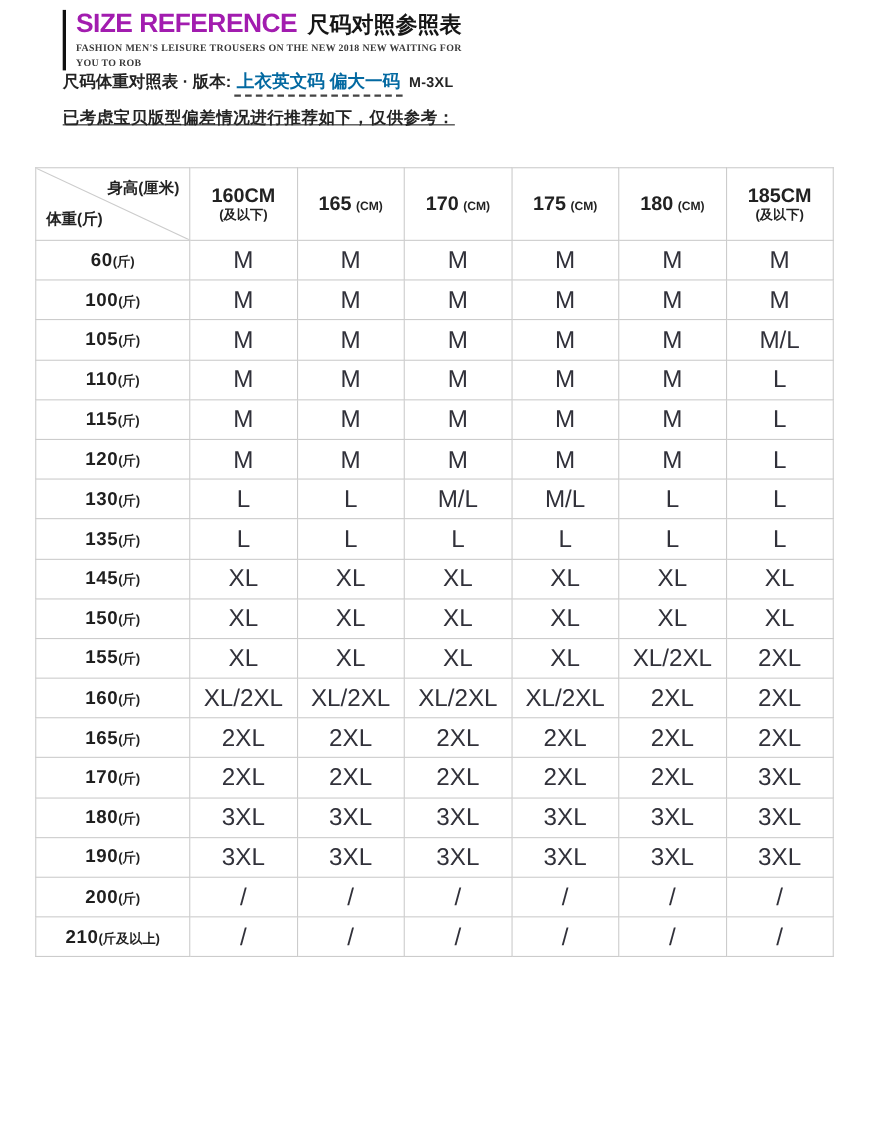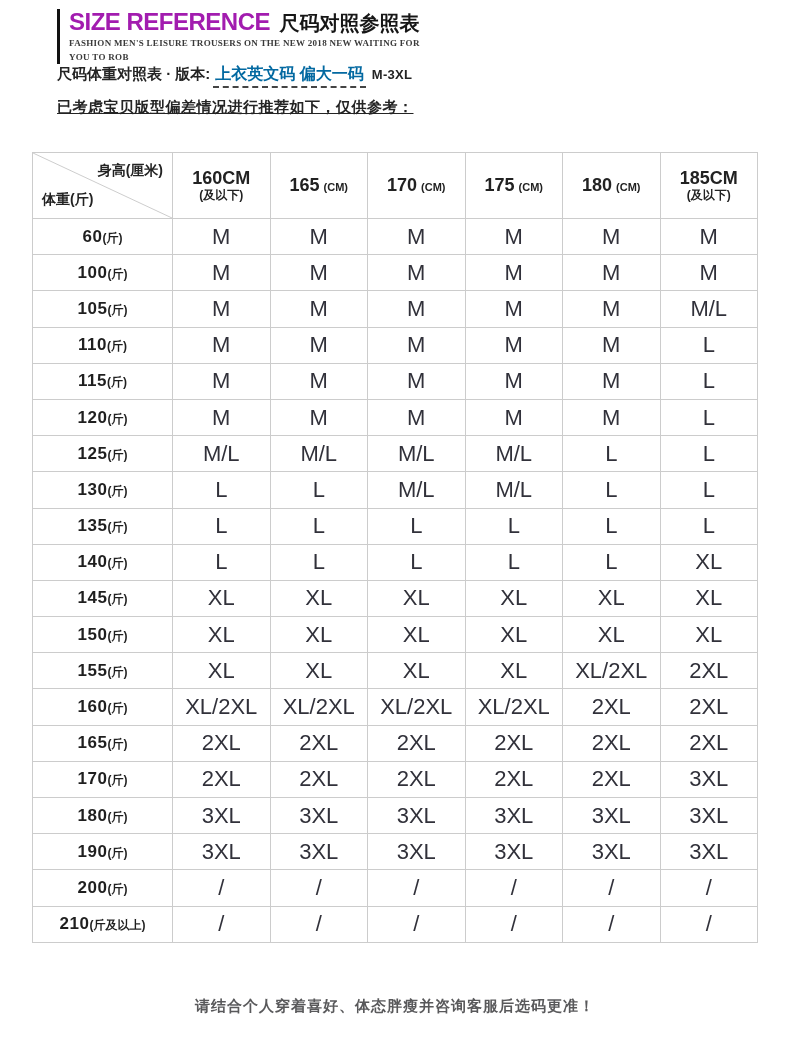"125(斤)" tr { html: <tr> <th><span>125</span><span>(斤)</span></th> <td>M/L</td> <td>M/L</td> <td>M/L</td> <td>M/L</td> <td>L</td> <td>L</td> </tr> -> none }
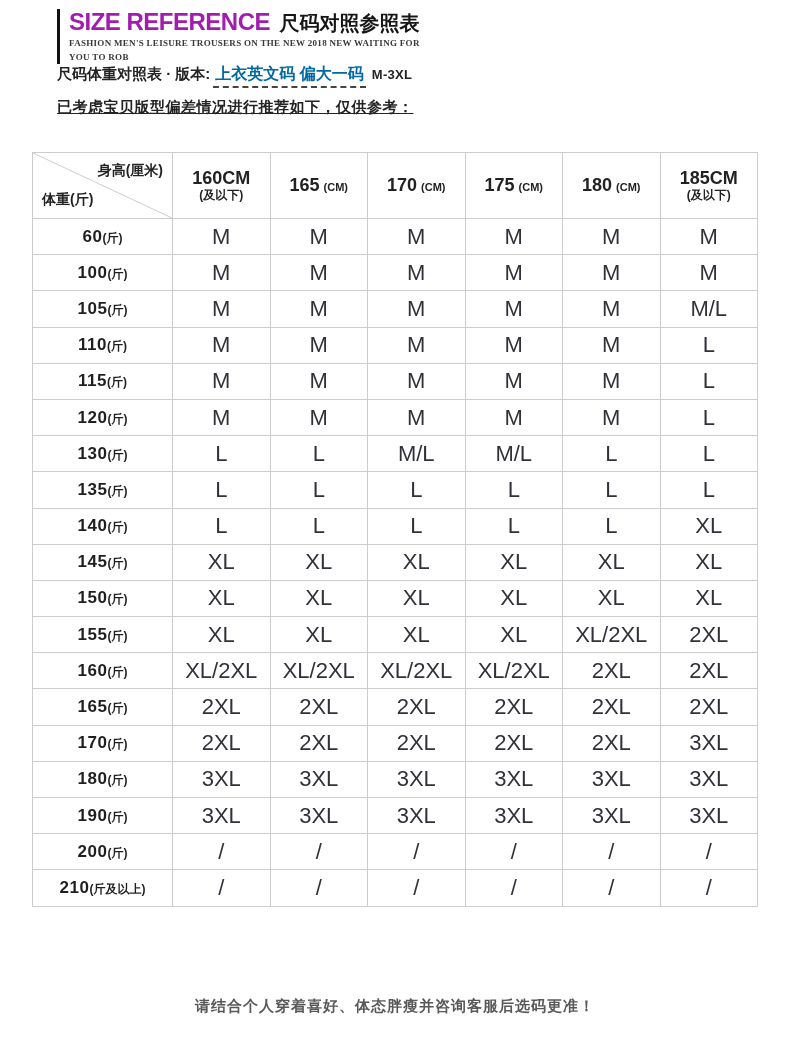"140(斤)" tr { html: <tr> <th><span>140</span><span>(斤)</span></th> <td>L</td> <td>L</td> <td>L</td> <td>L</td> <td>L</td> <td>XL</td> </tr> -> none }
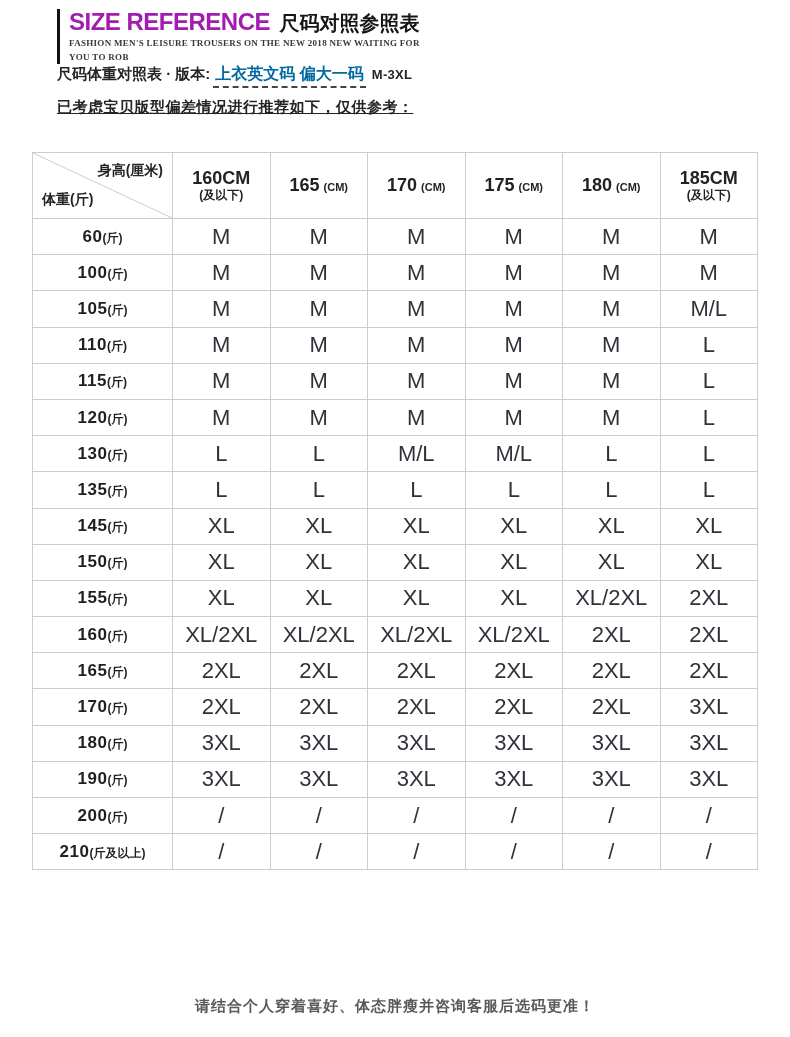"请结合个人穿着喜好、体态胖瘦并咨询客服后选码更准！" footer.foot { html: <footer>请结合个人穿着喜好、体态胖瘦并咨询客服后选码更准！</footer> -> none }
